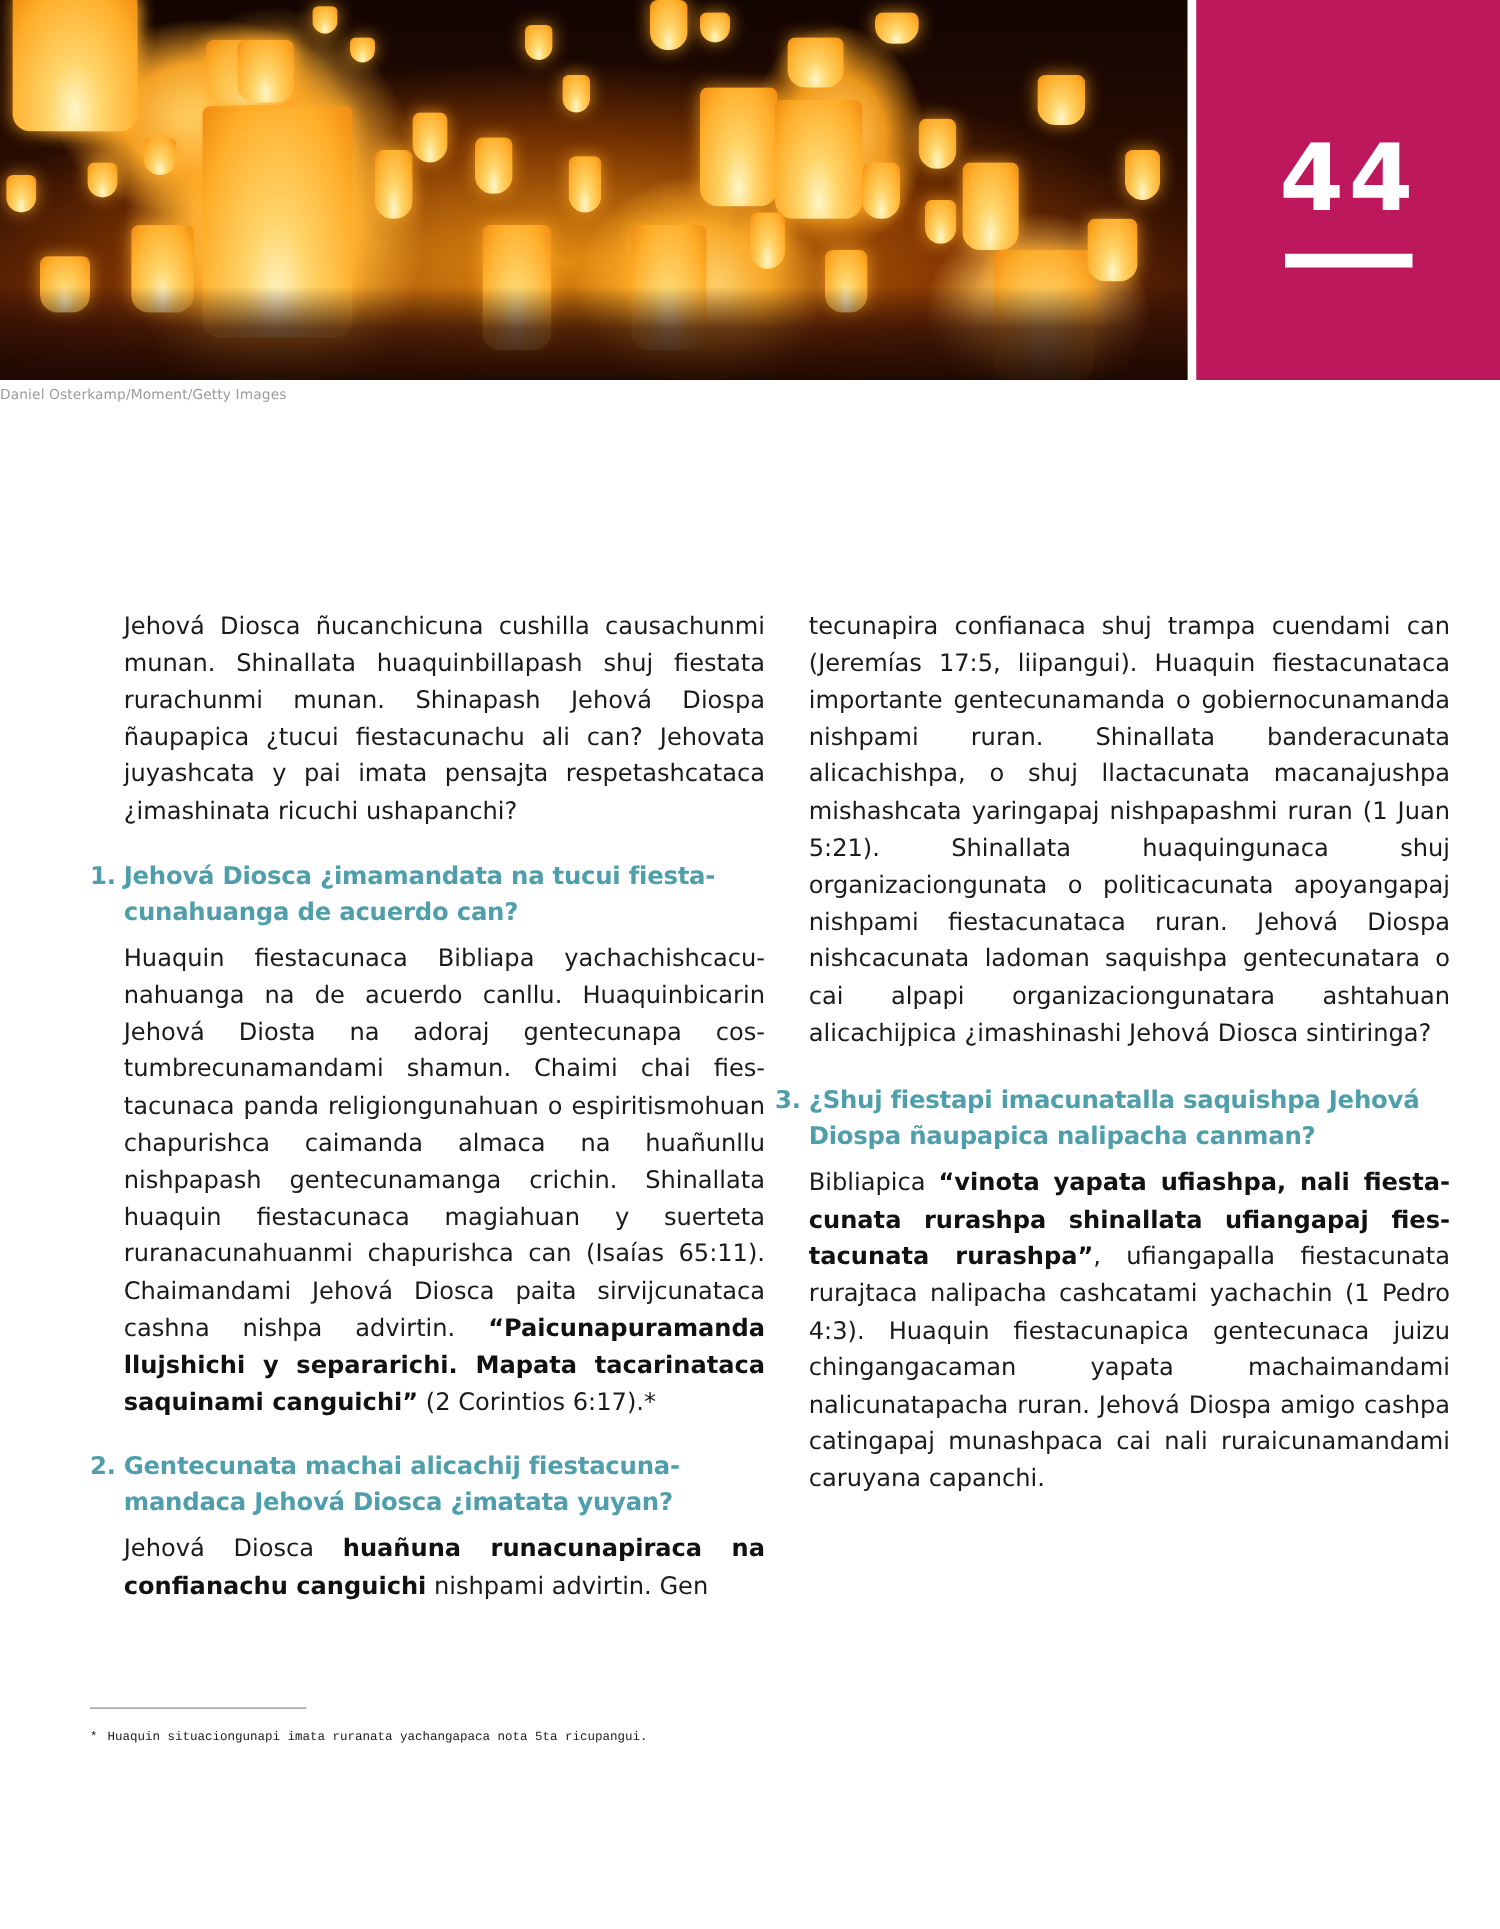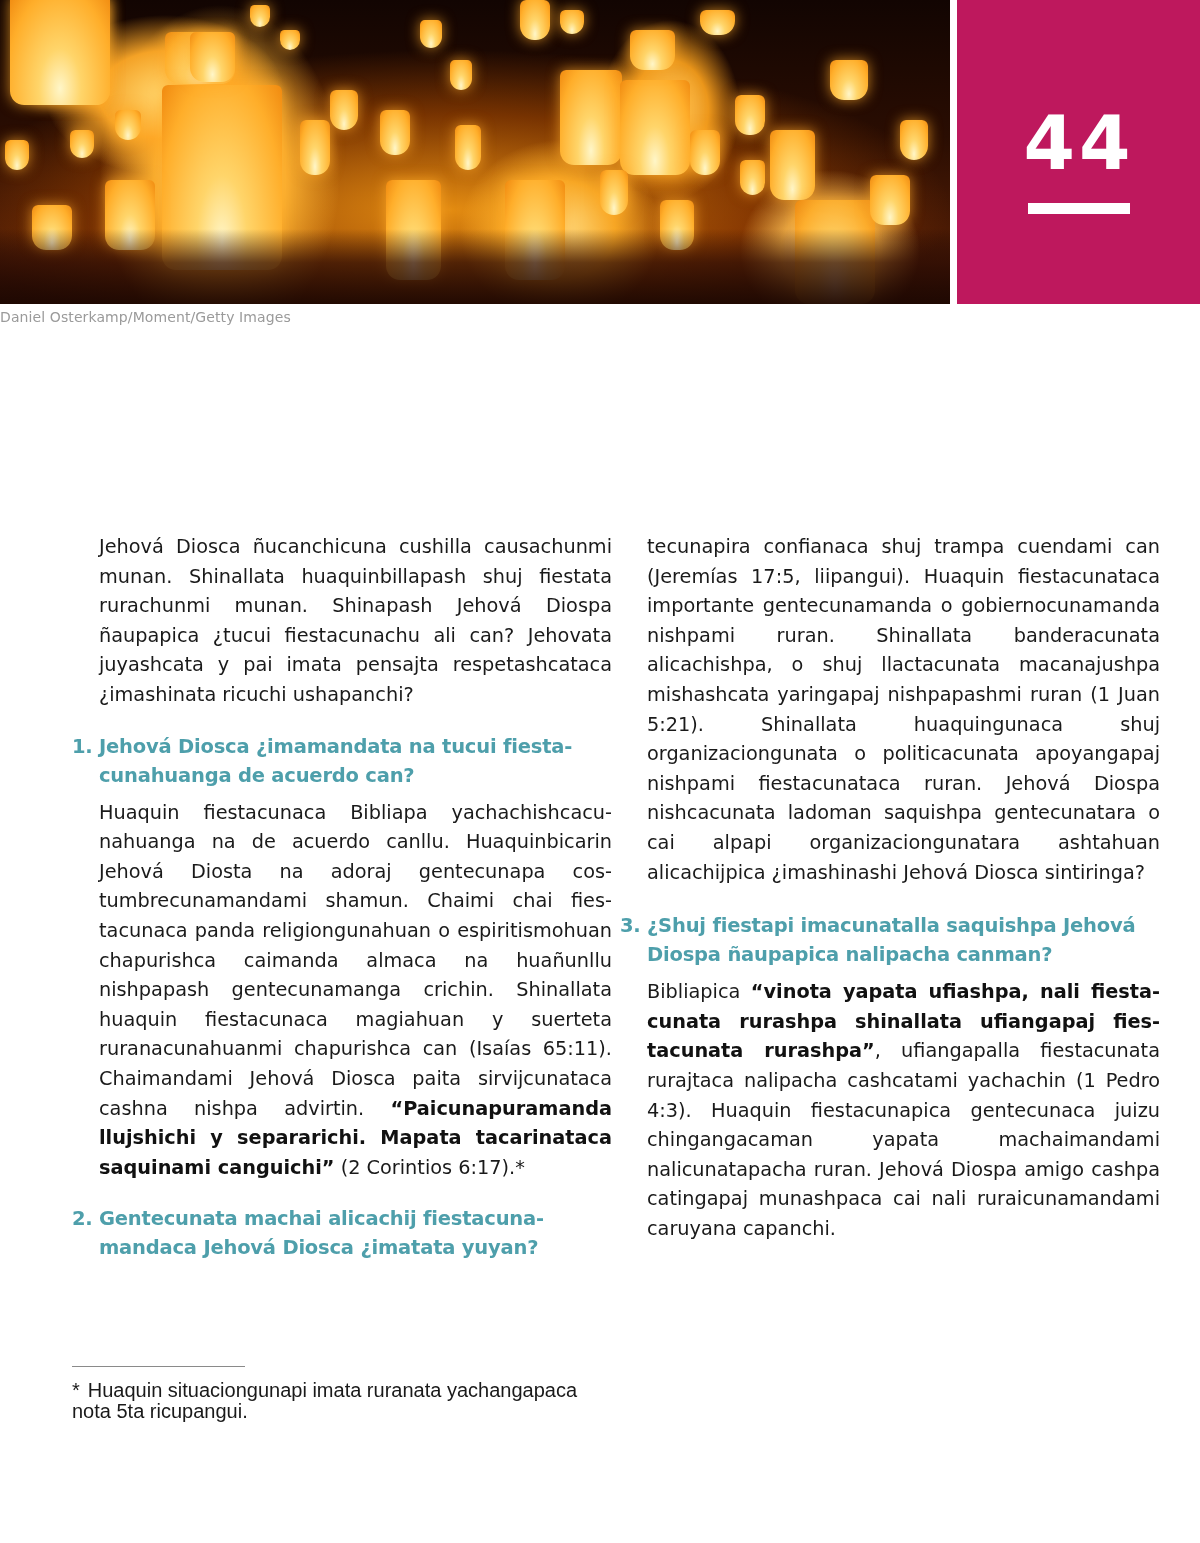"Daniel Osterkamp/Moment/Getty Images" .photo-credit { font-size: 14px -> 11px }
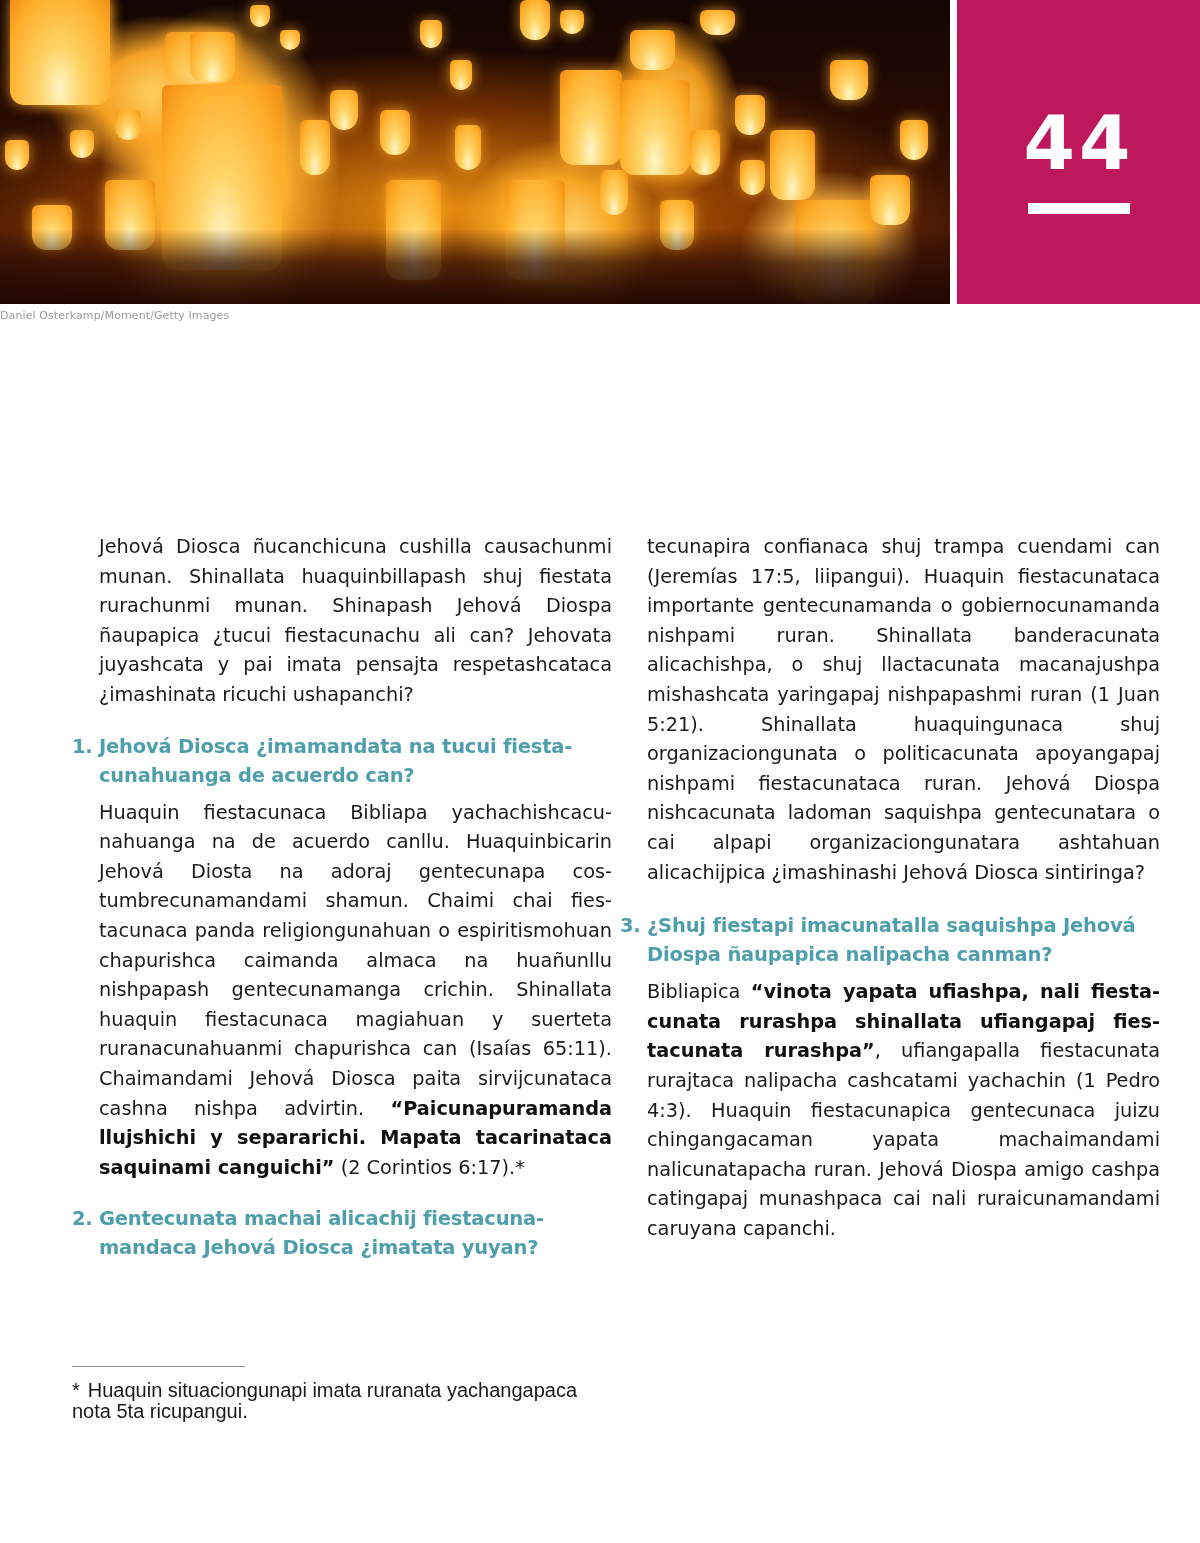"Jehová Diosca ñucanchicuna cushilla" .col { top: 532px -> 486px }
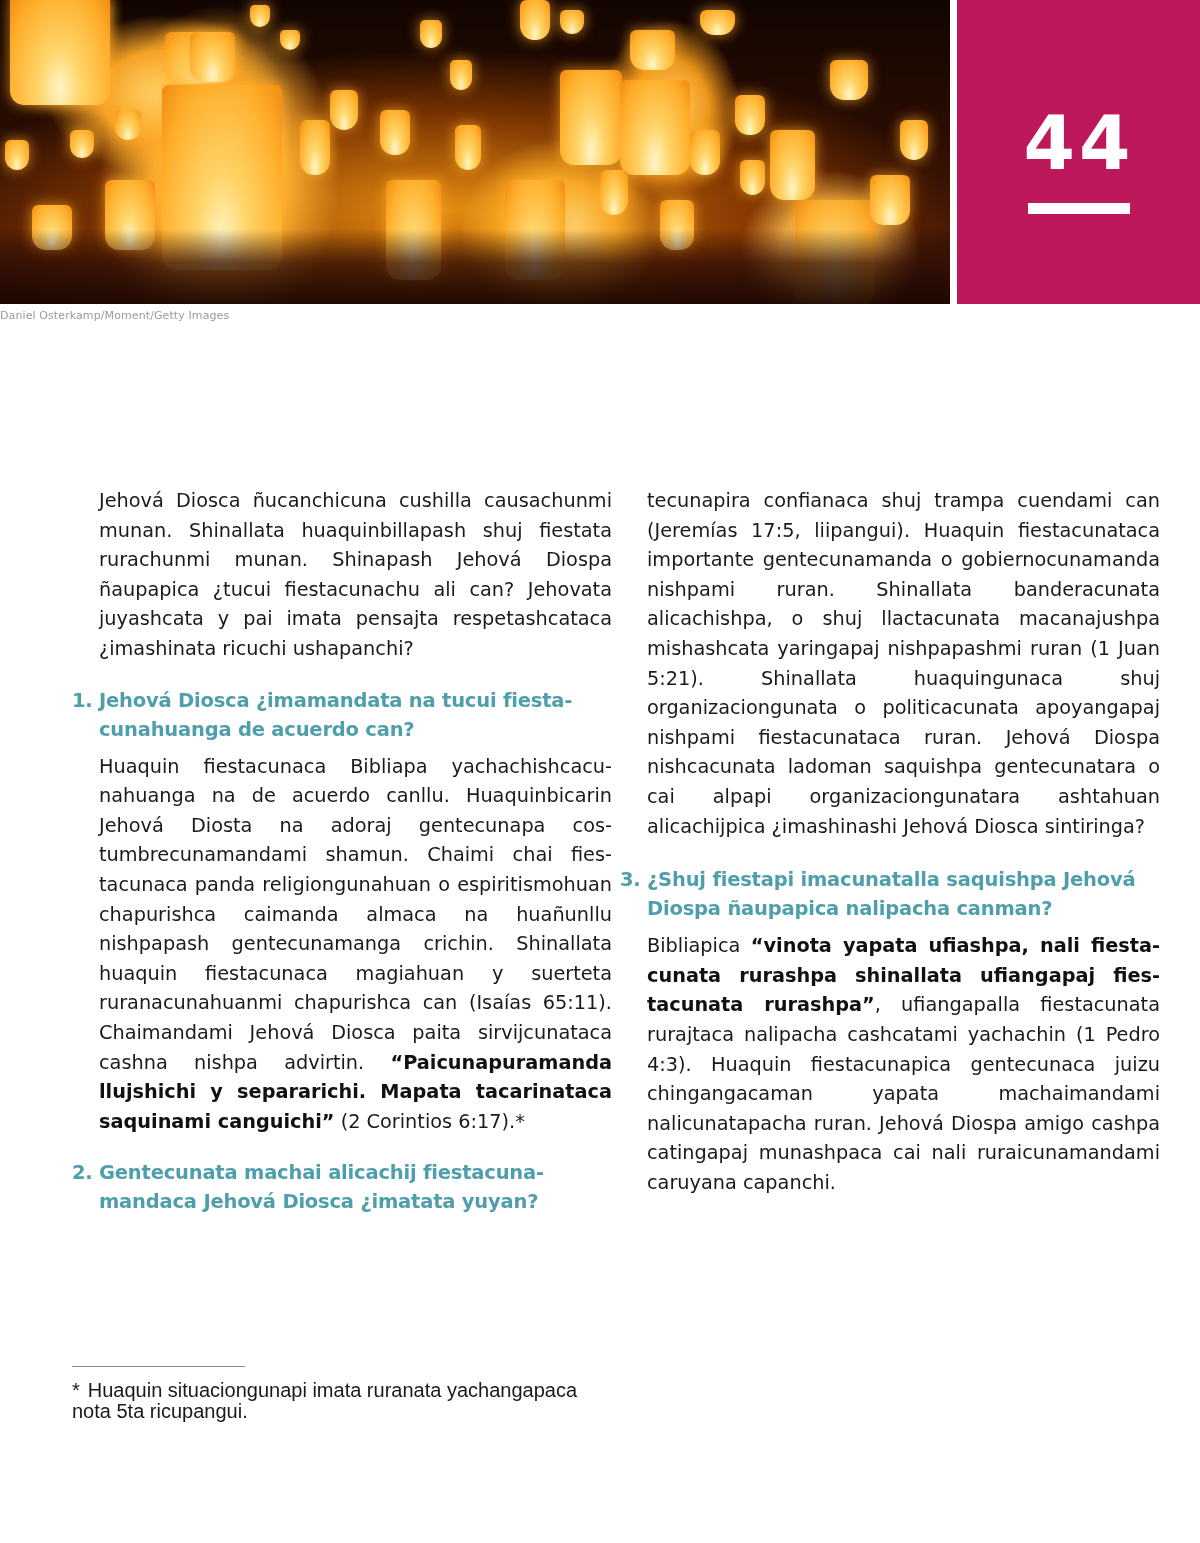"Jehová Diosca huañuna runacunapiraca na" p.para { html: none -> <p><span>Jehová Diosca </span><b>huañuna runacunapiraca na confianachu canguichi</b><span> nishpami advirtin. Gen­</span></p> }
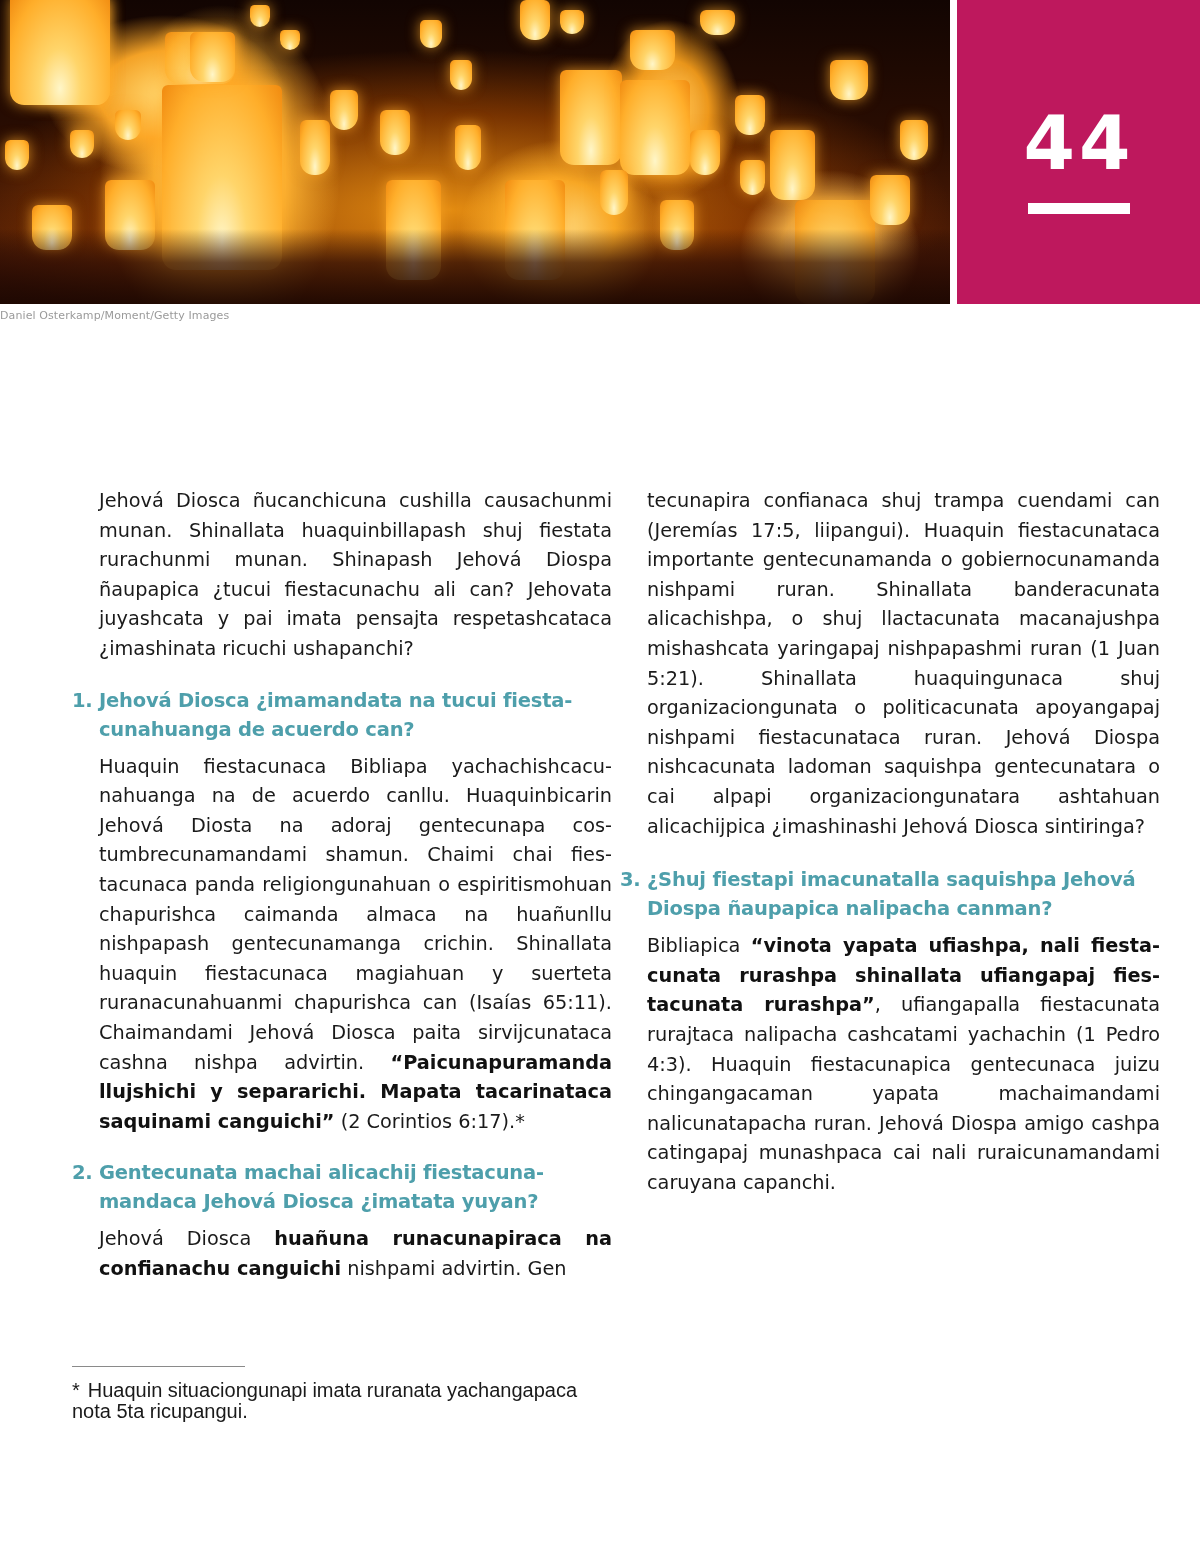"* Huaquin situaciongunapi imata ruranata" .footnote { font-family: Liberation Sans, sans-serif -> Liberation Mono, monospace; font-size: 20px -> 10px }
